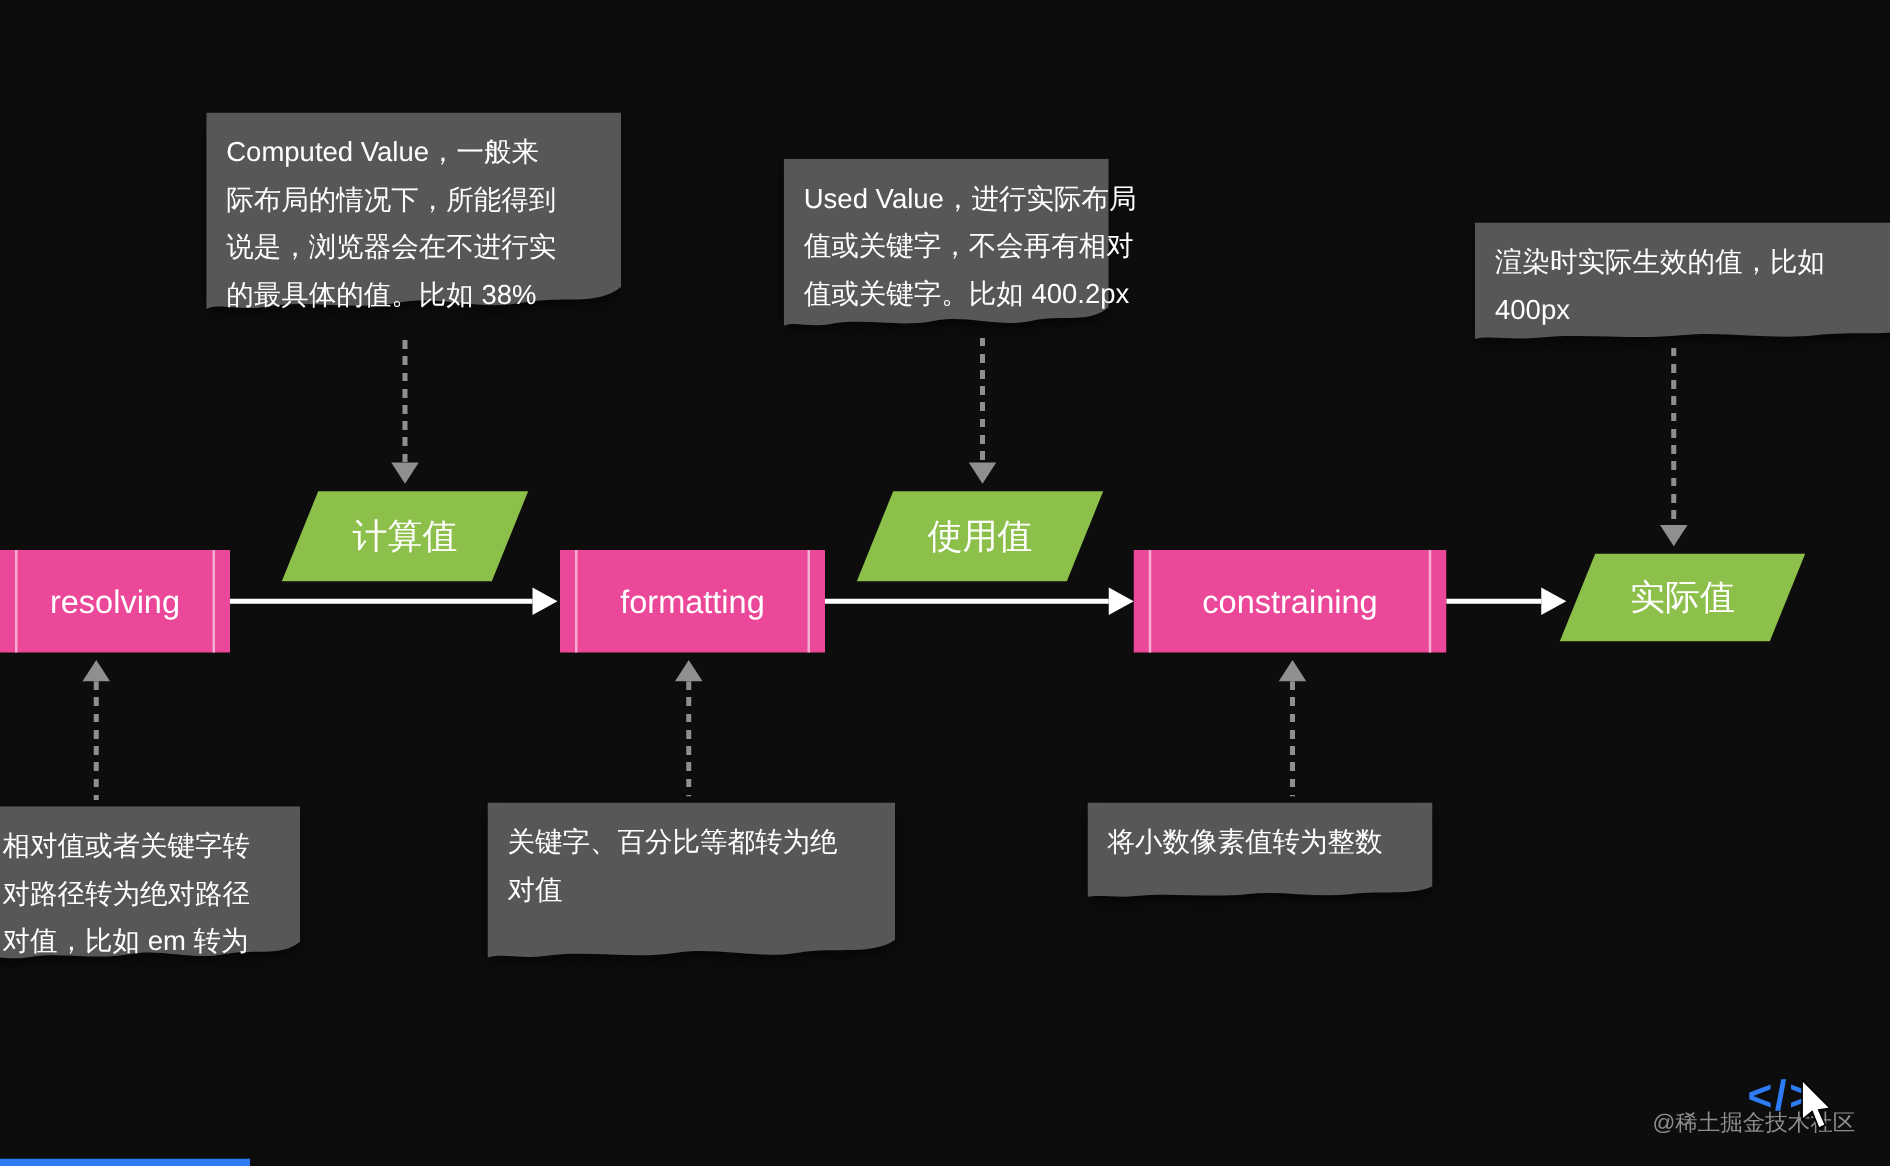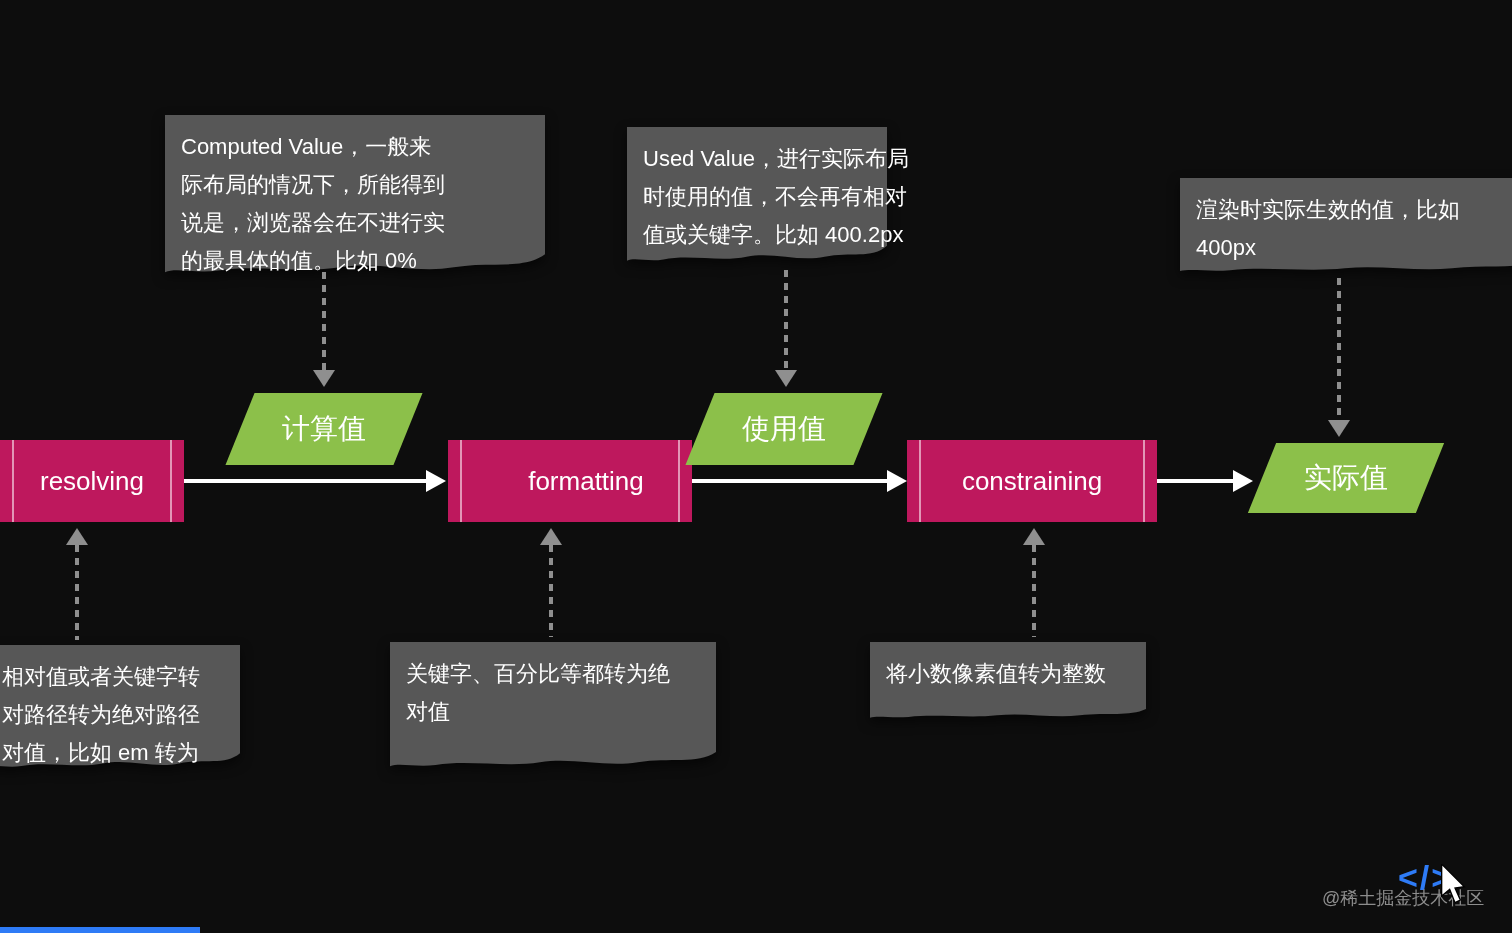"Computed Value，一般来" div.callout { top: 115px -> 90px; width: 380px -> 332px }
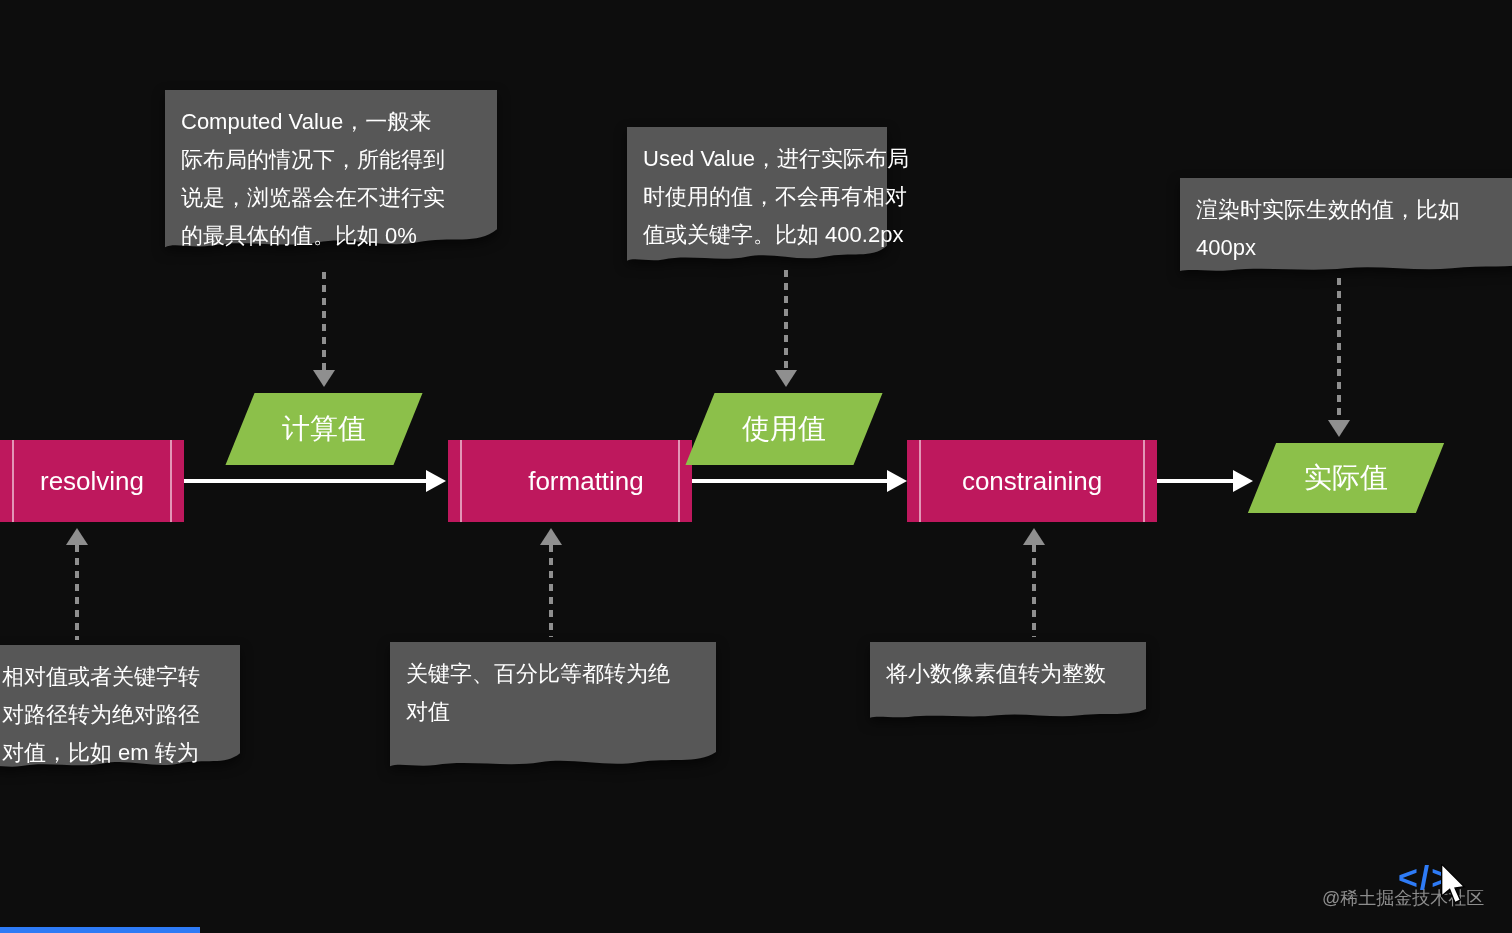"时使用的值，不会再有相对" div.line { text: 时使用的值 -> 值或关键字 }
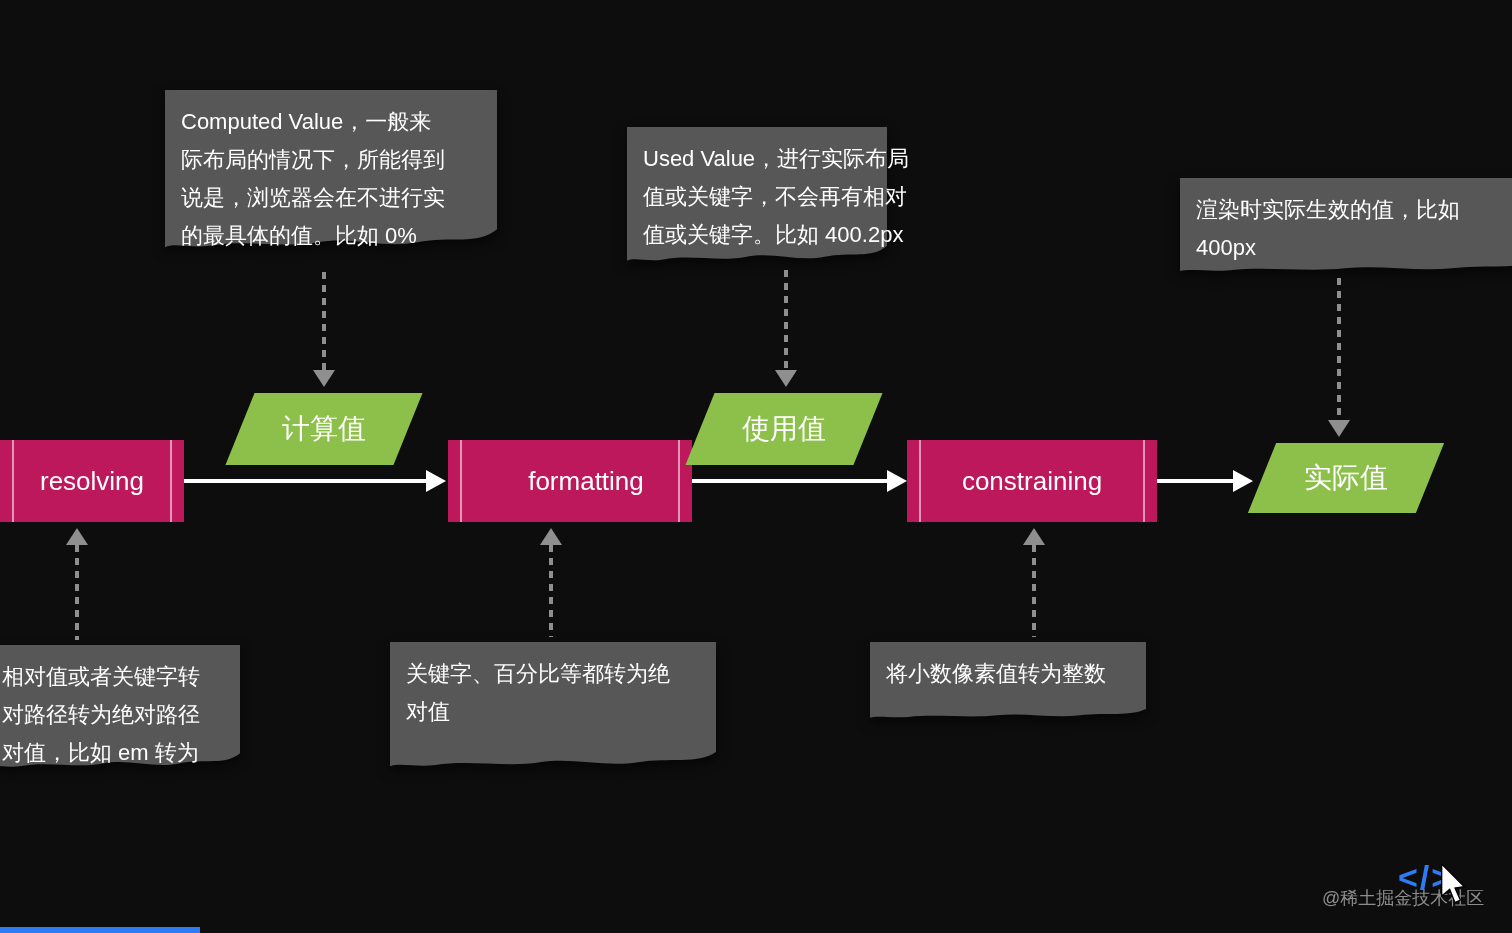"的最具体的值。比如 0%" div.line { text: 0% -> 38% }
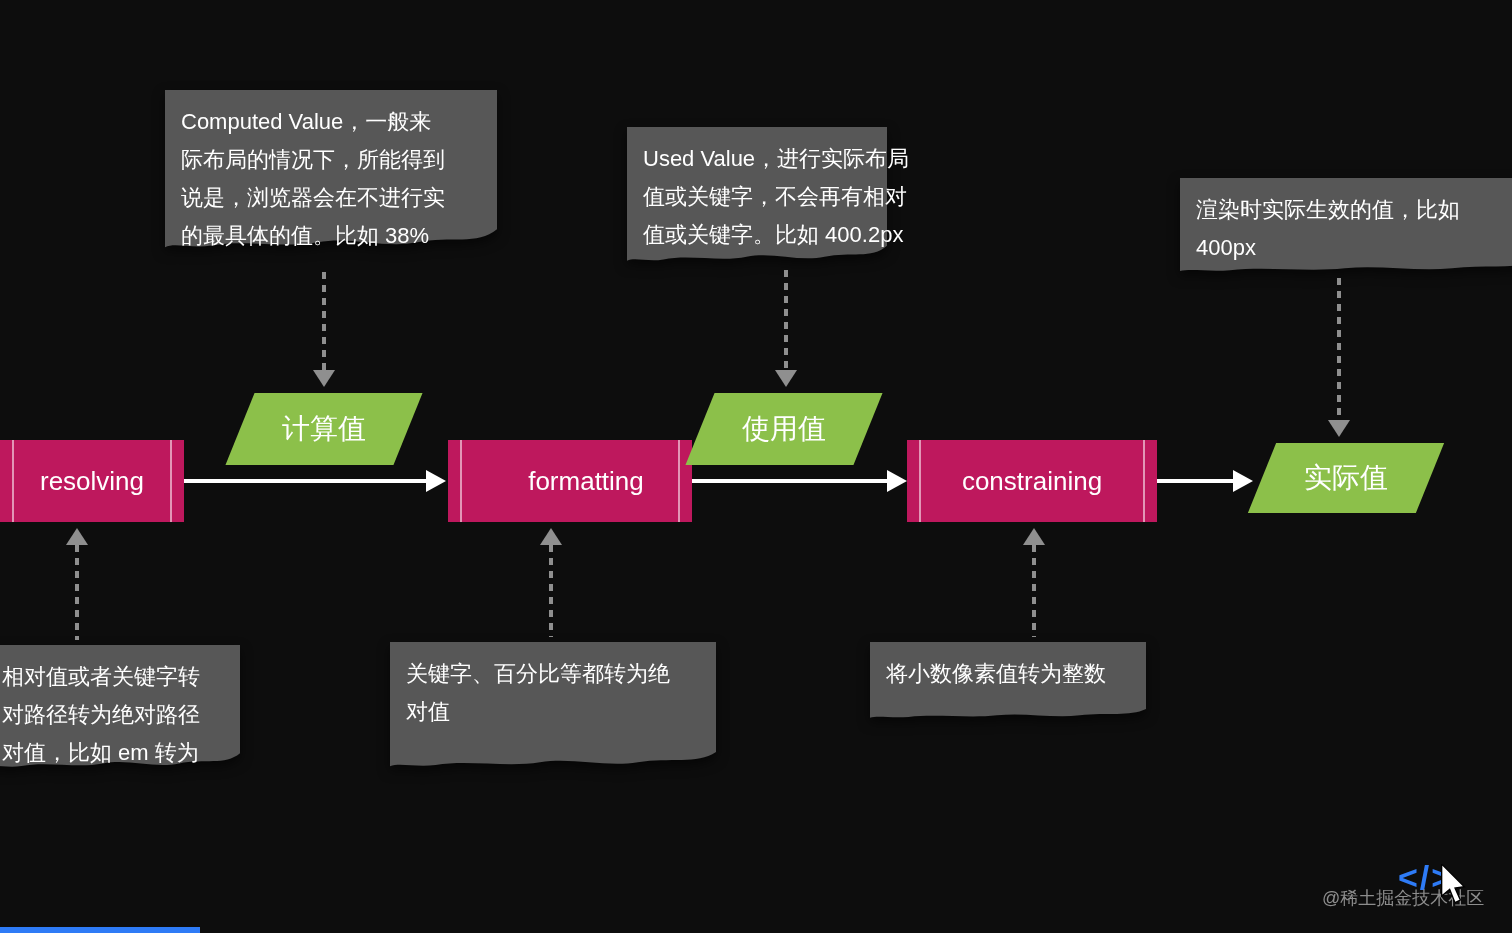"resolving" .rect-node { background: #be185d -> #ec4899 }
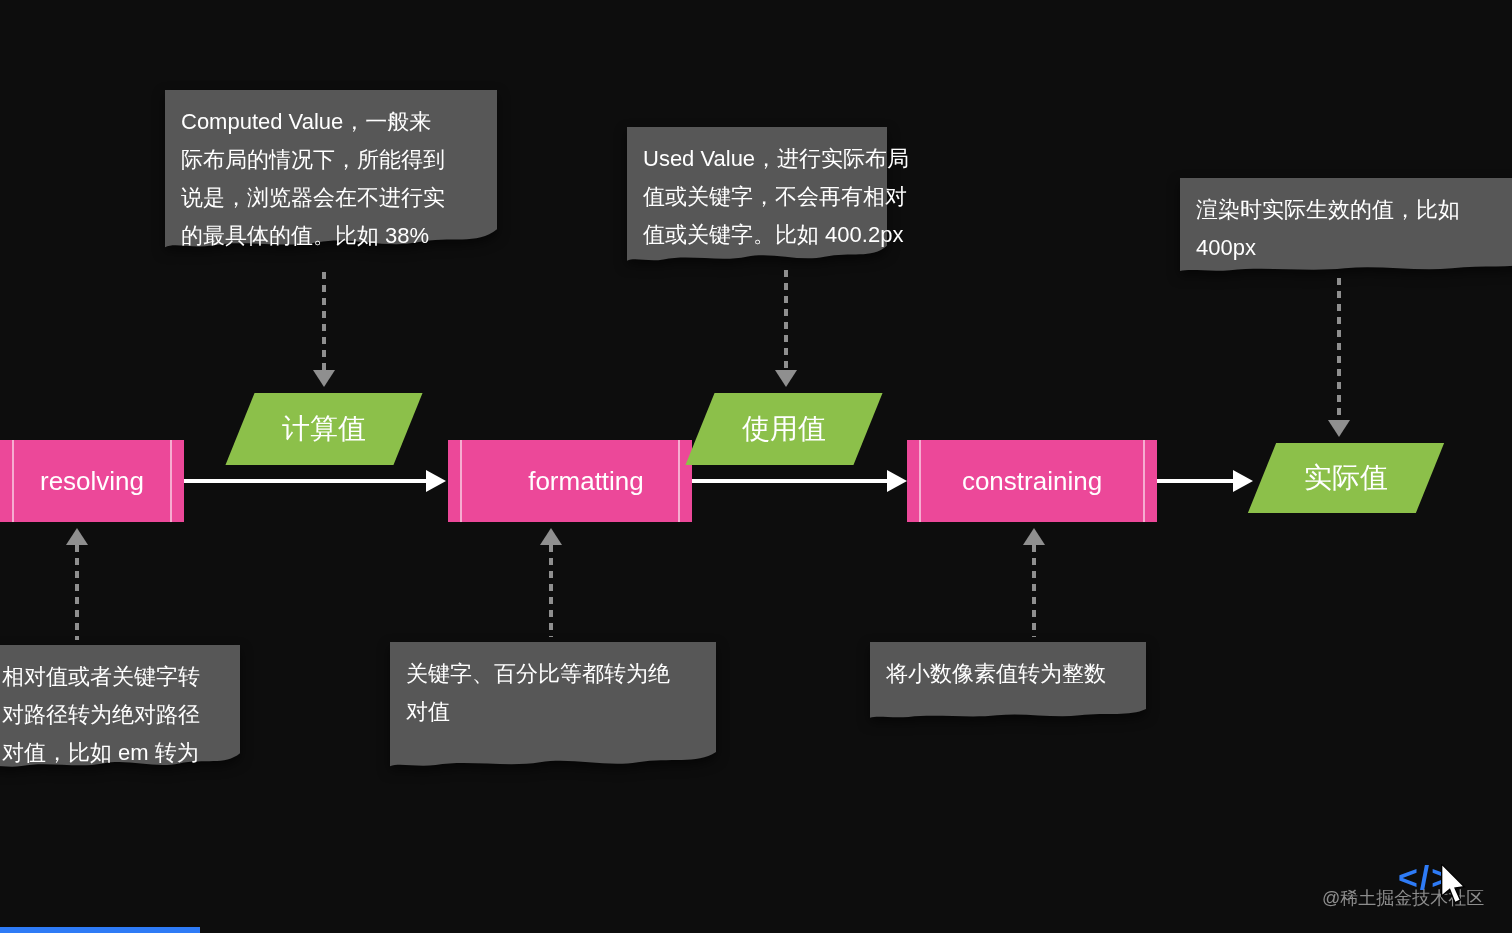"formatting" div.rect-node { padding-left: 32px -> none }
